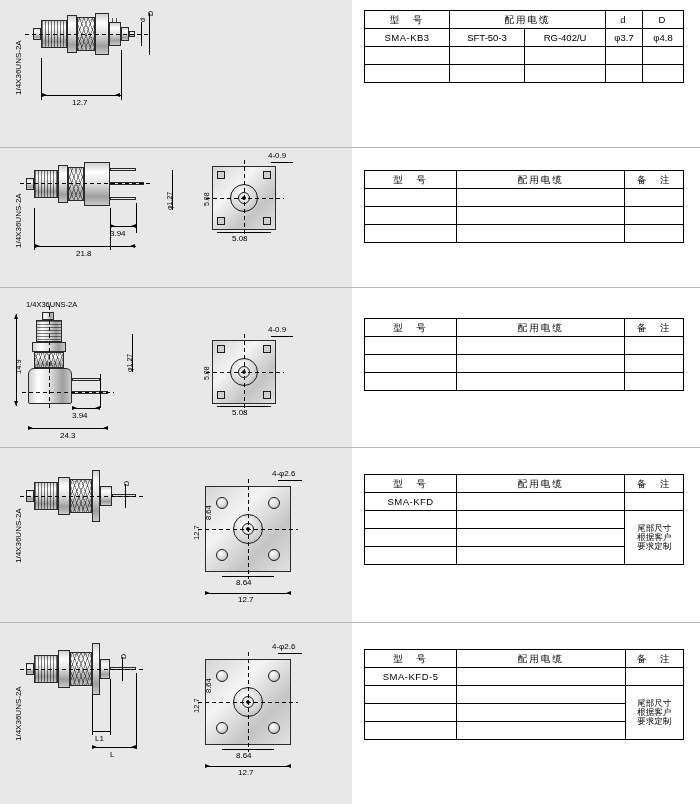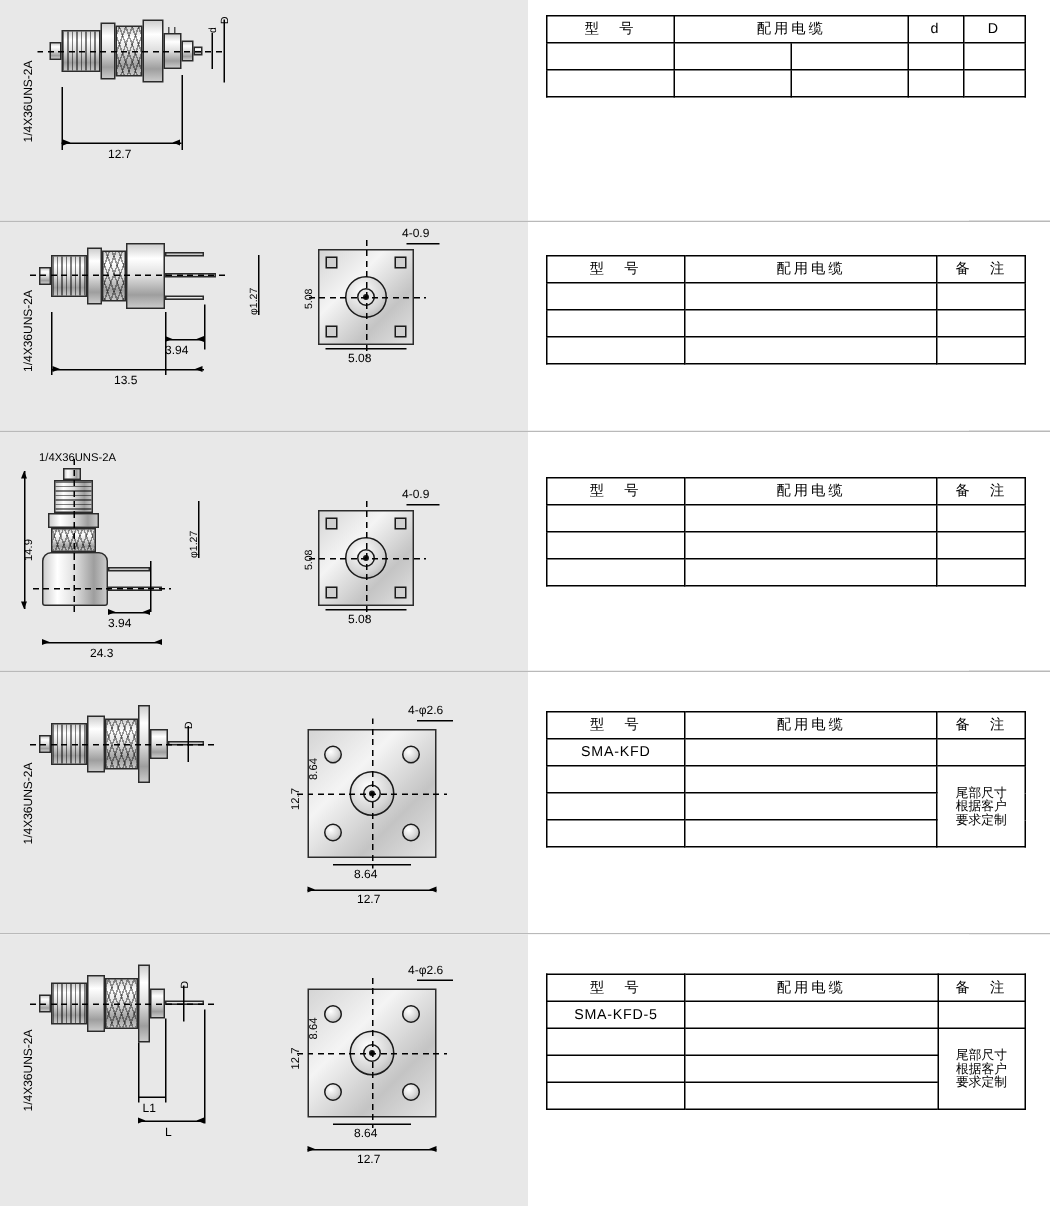"SMA-KB3" tr.rowh { html: none -> <tr> <td>SMA-KB3</td> <td>SFT-50-3</td> <td>RG-402/U</td> <td>φ3.7</td> <td>φ4.8</td> </tr> }
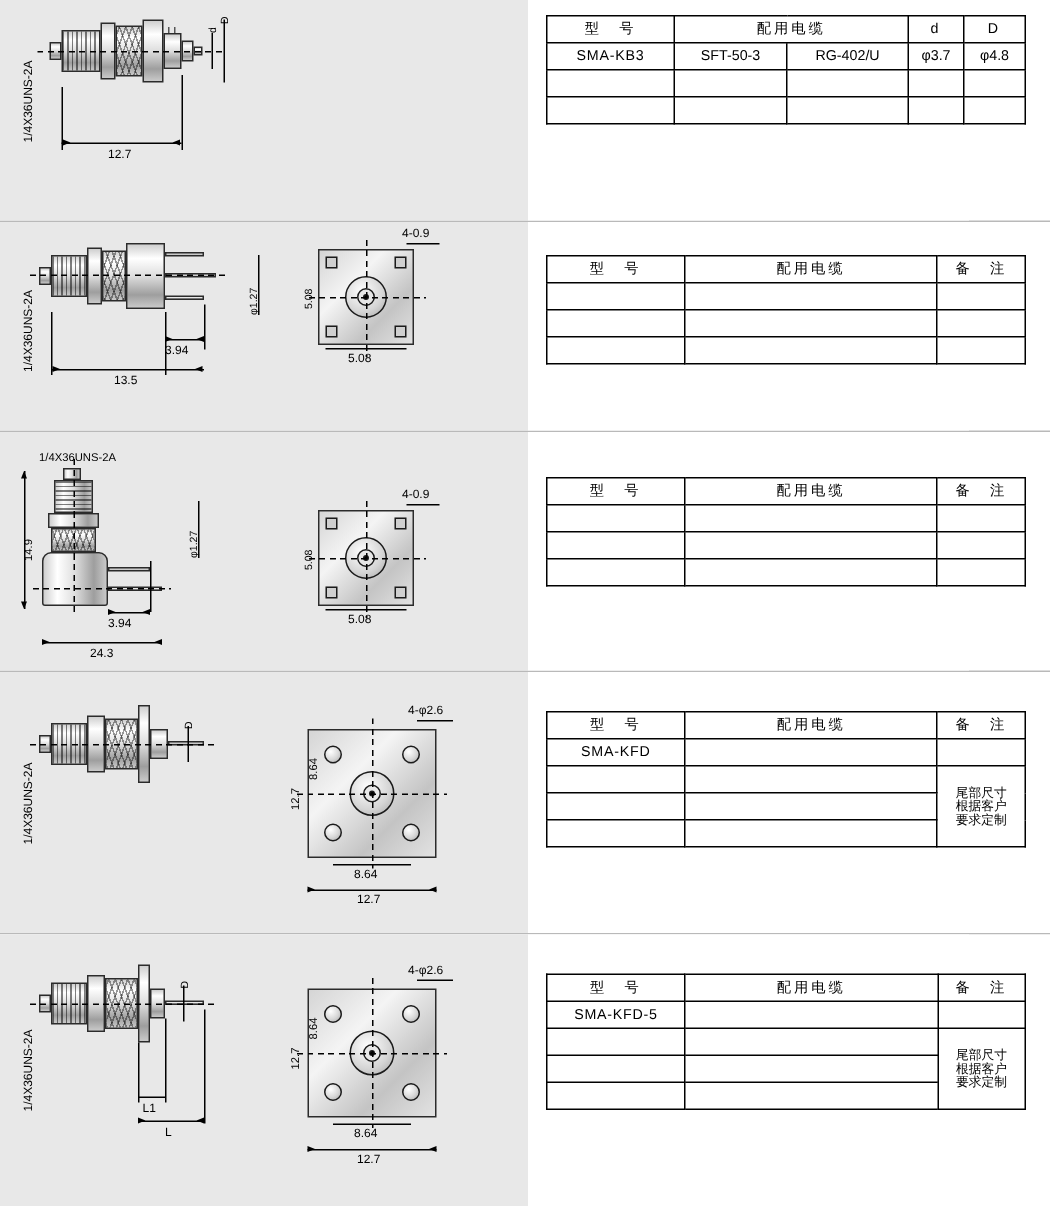"13.5" div.dim { text: 13.5 -> 21.8 }
